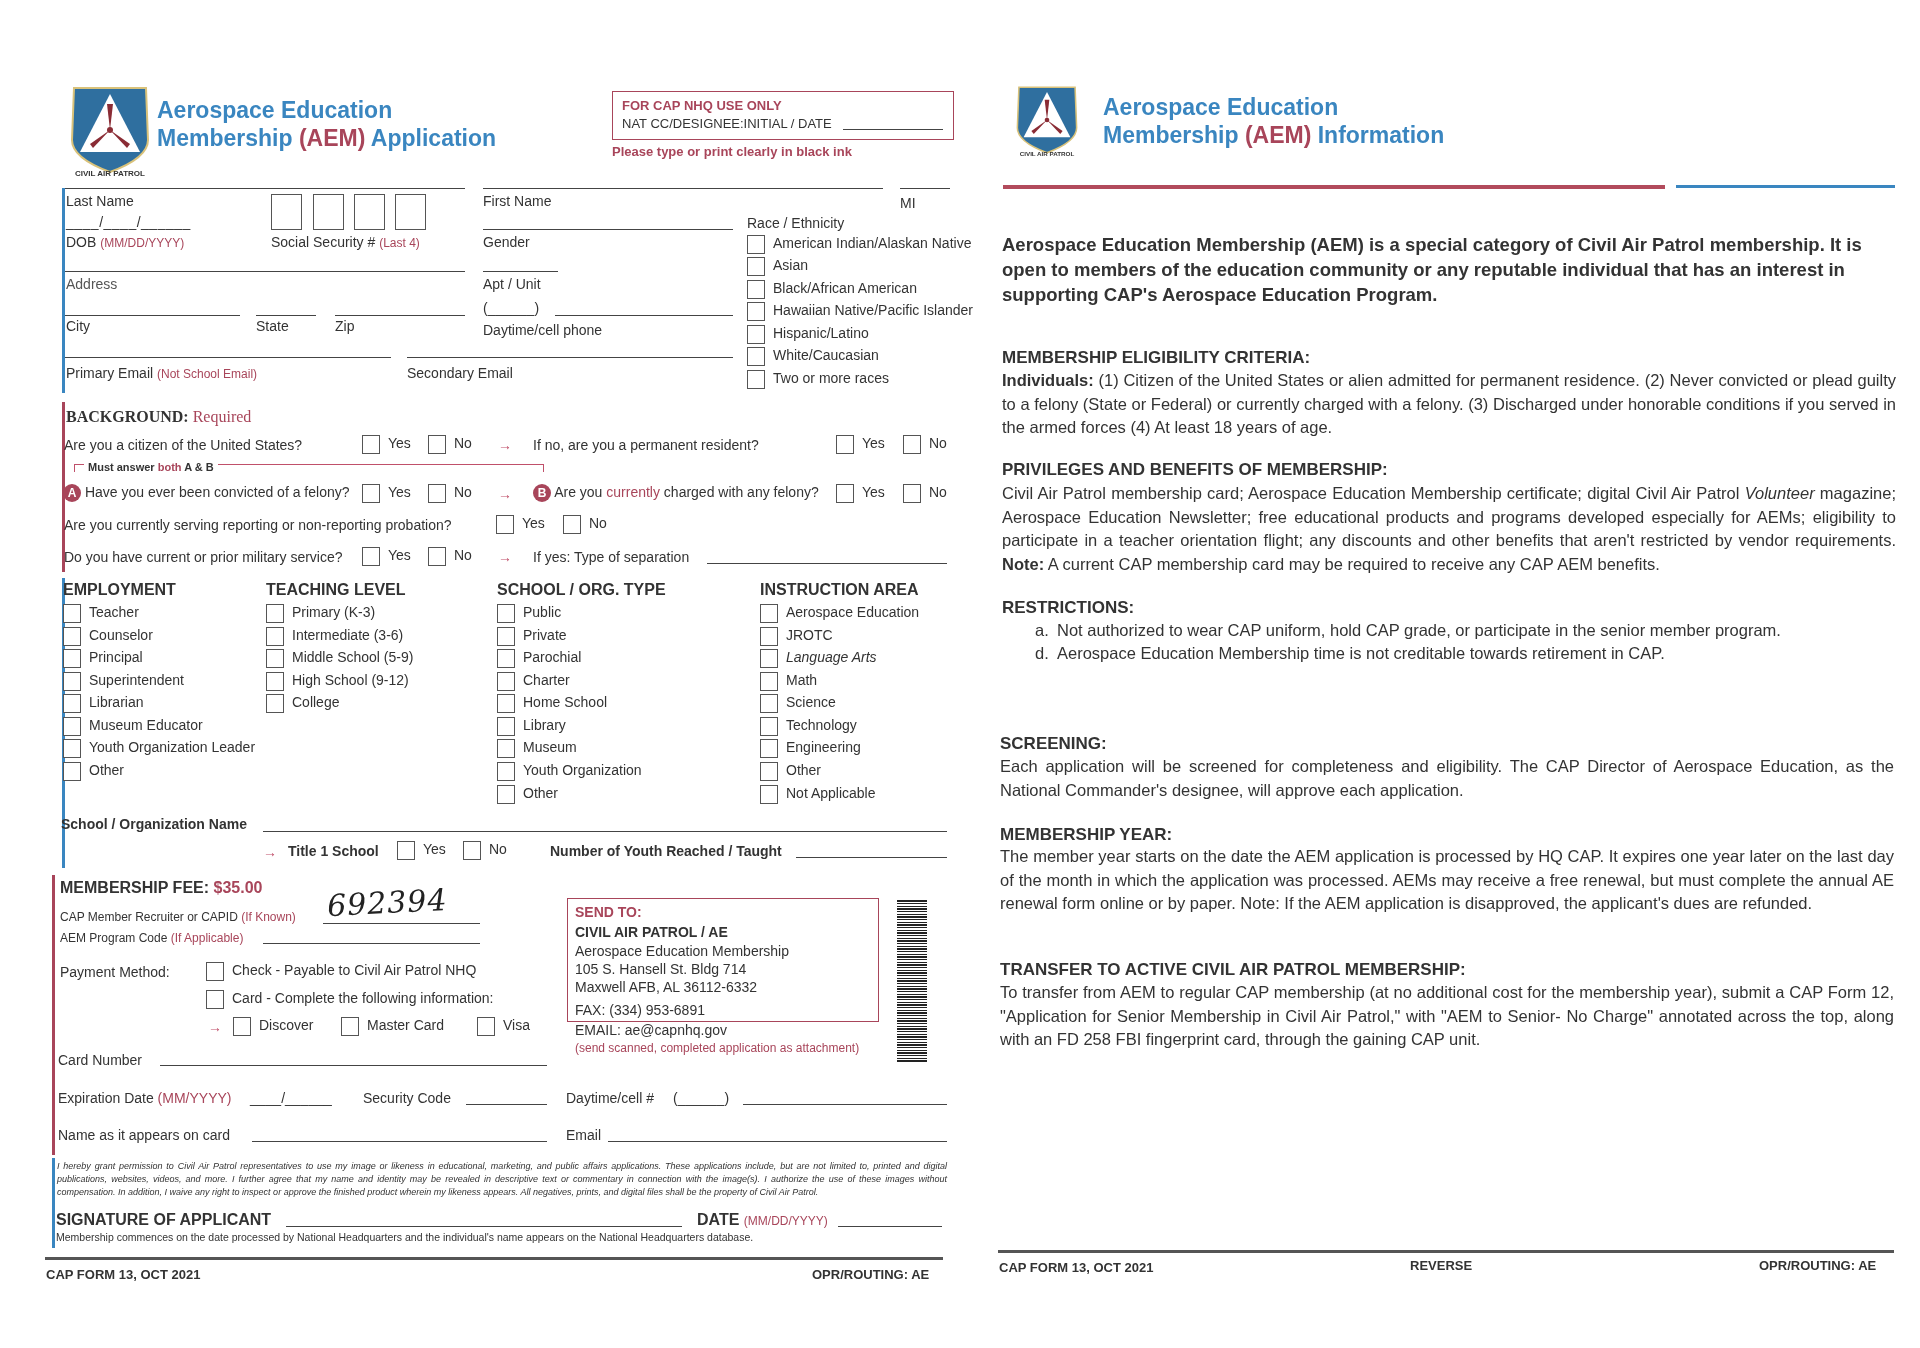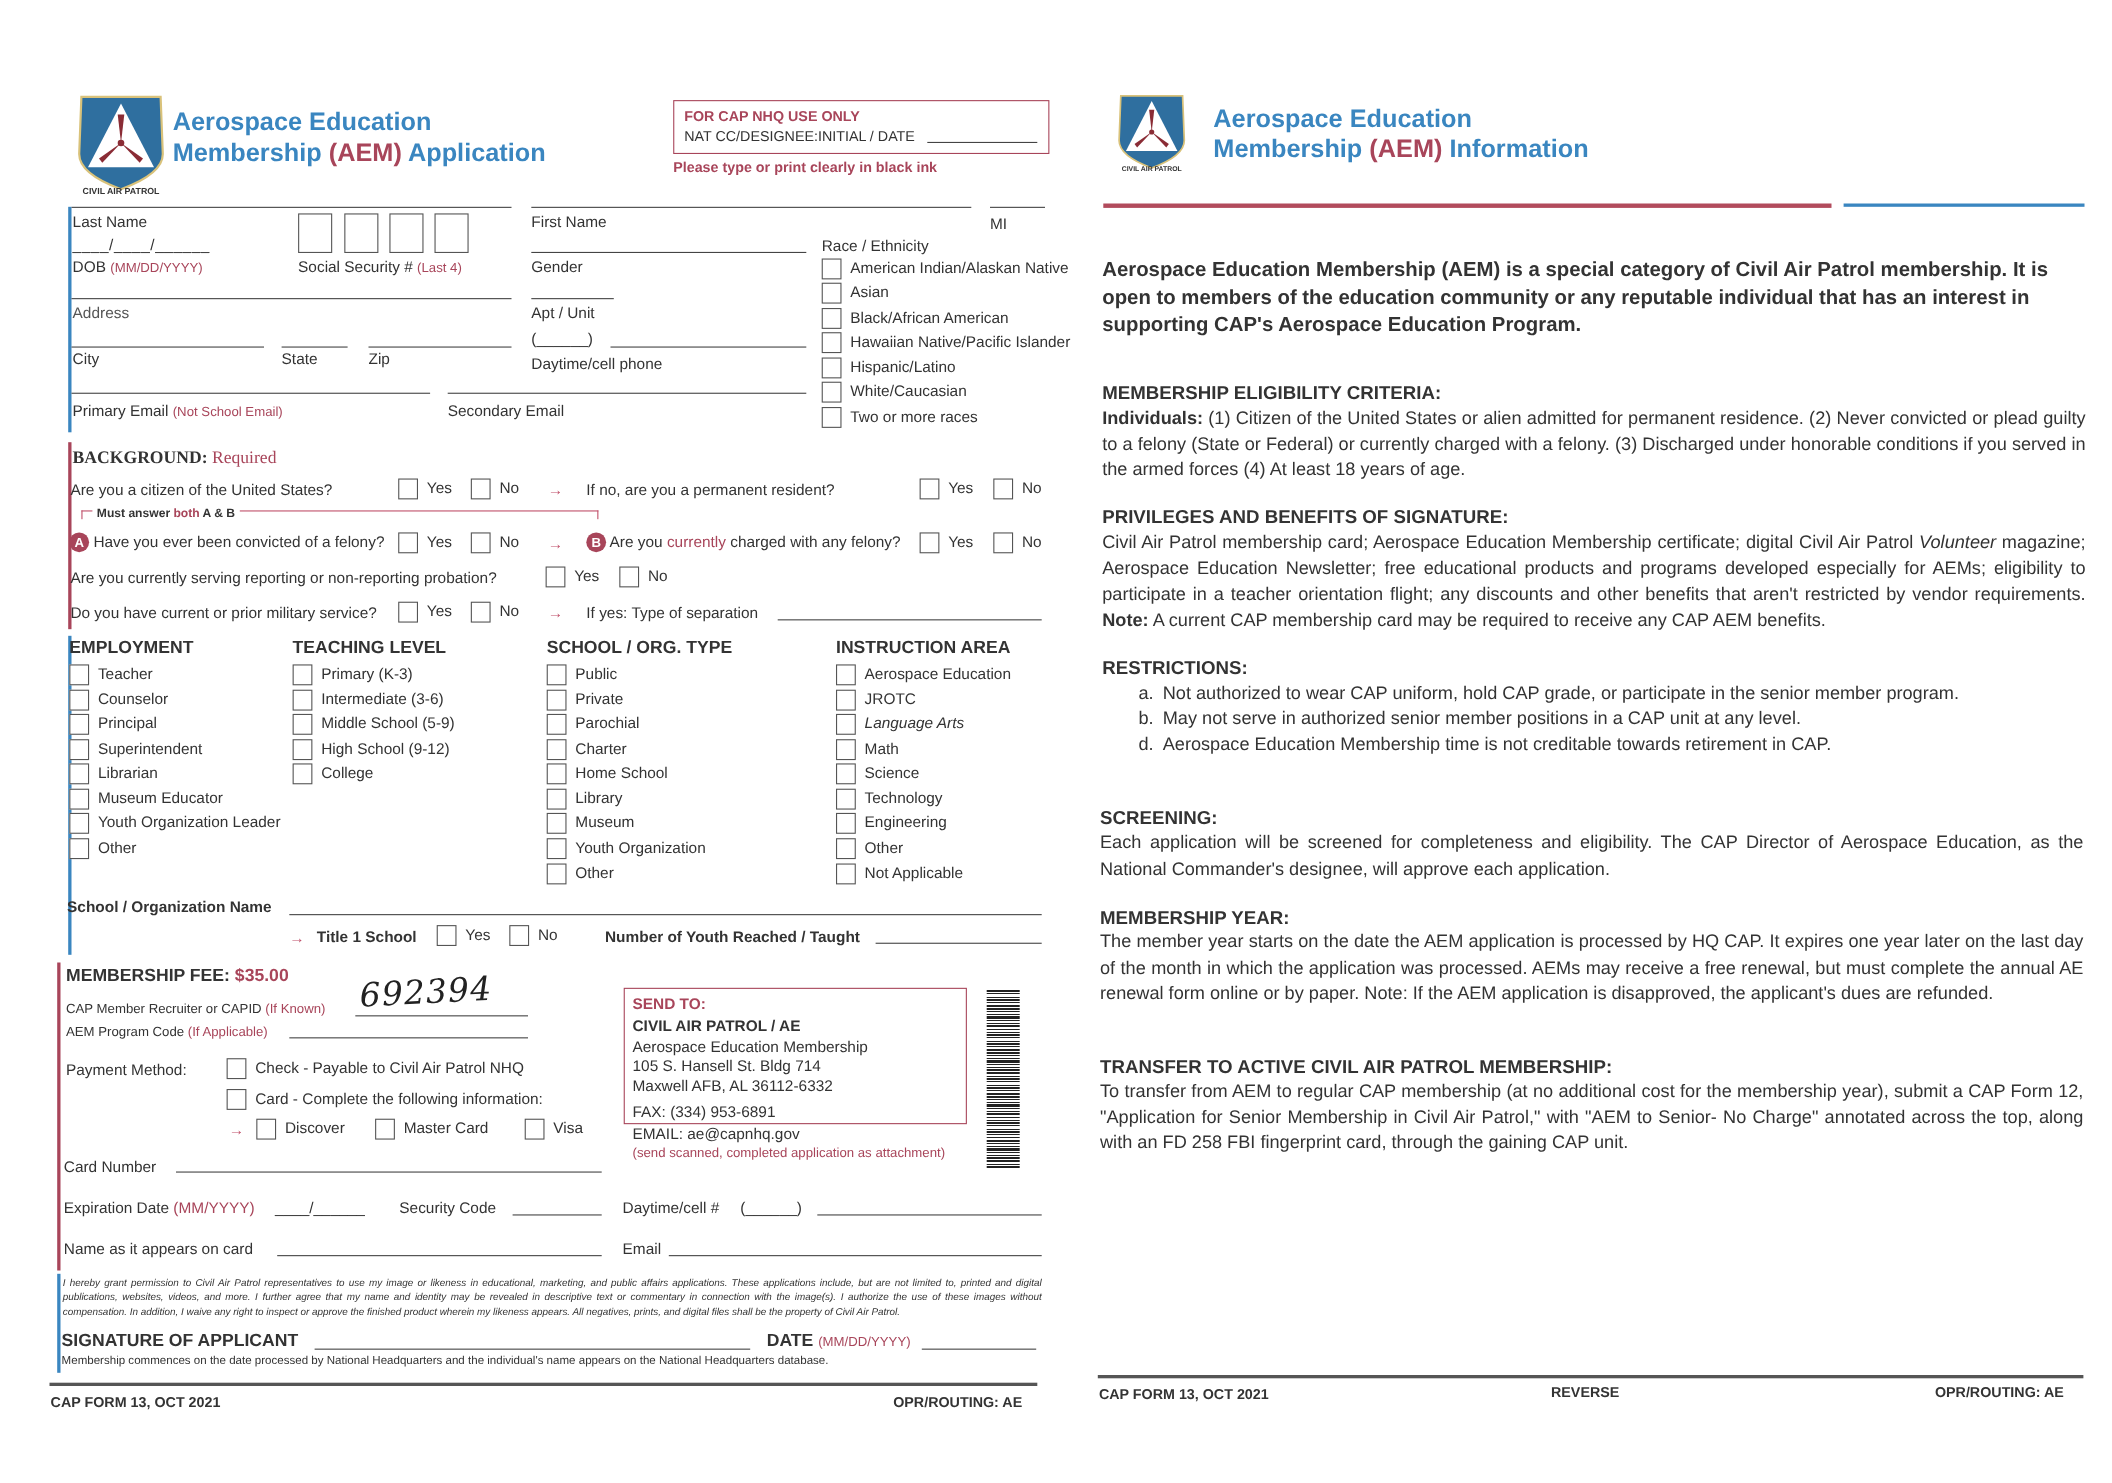"PRIVILEGES AND BENEFITS OF SIGNATURE:" div.abs { text: SIGNATURE -> MEMBERSHIP }
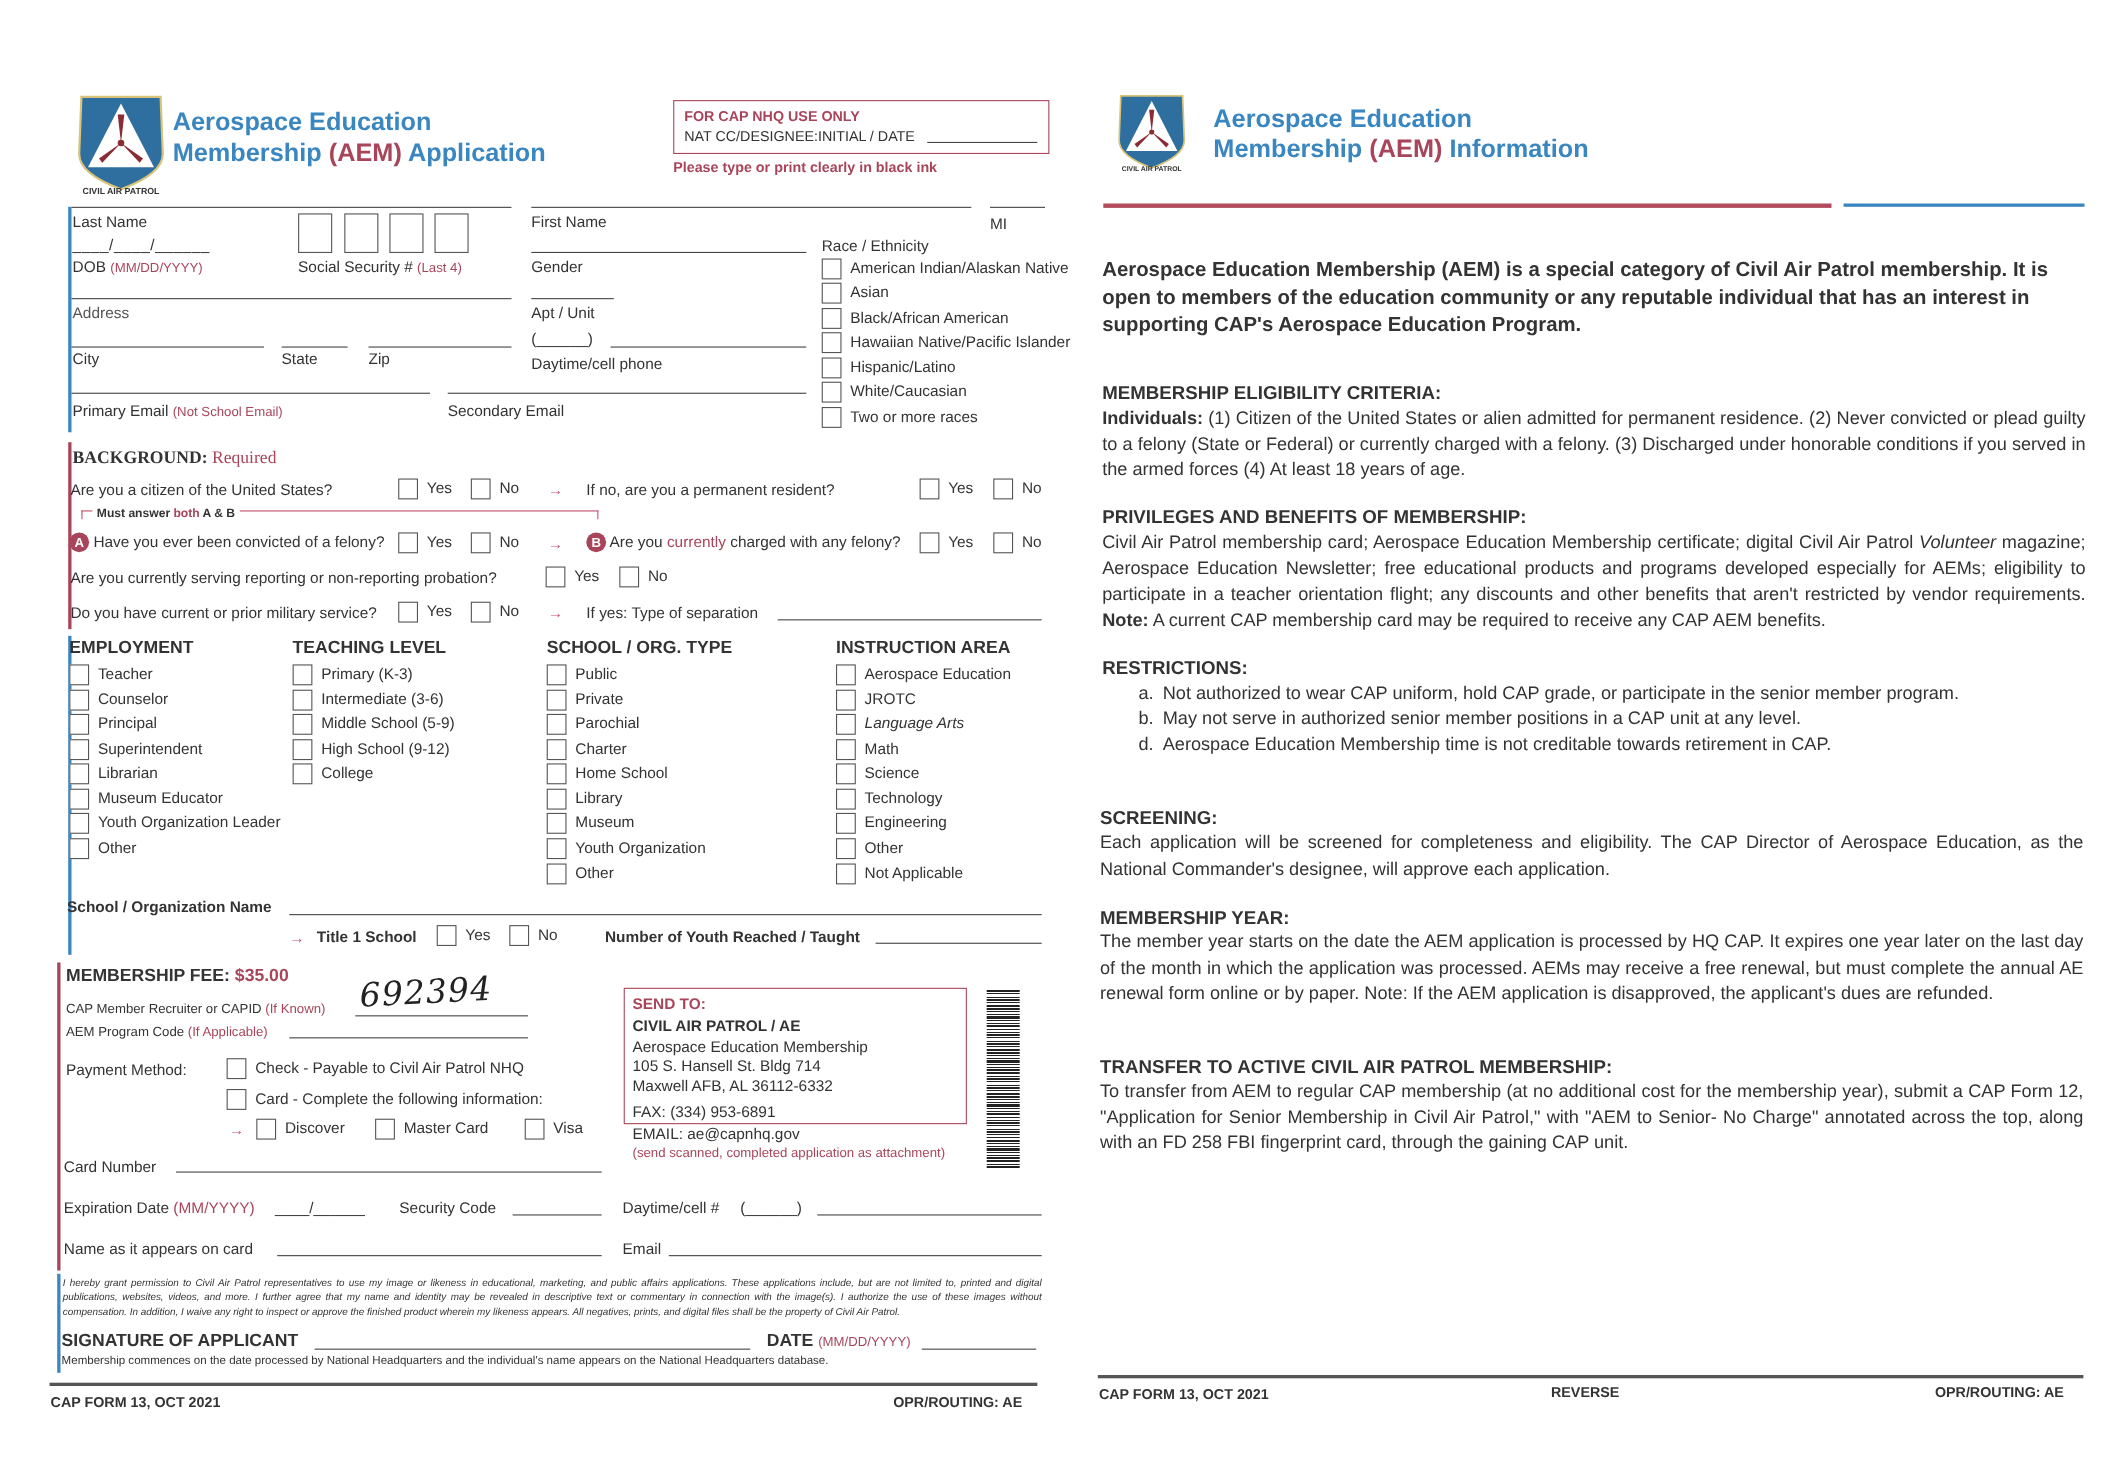"b. May not serve in" div { html: <div><span>b.</span><span>May not serve in authorized senior member positions in a CAP unit at any level.</span></div> -> none }
